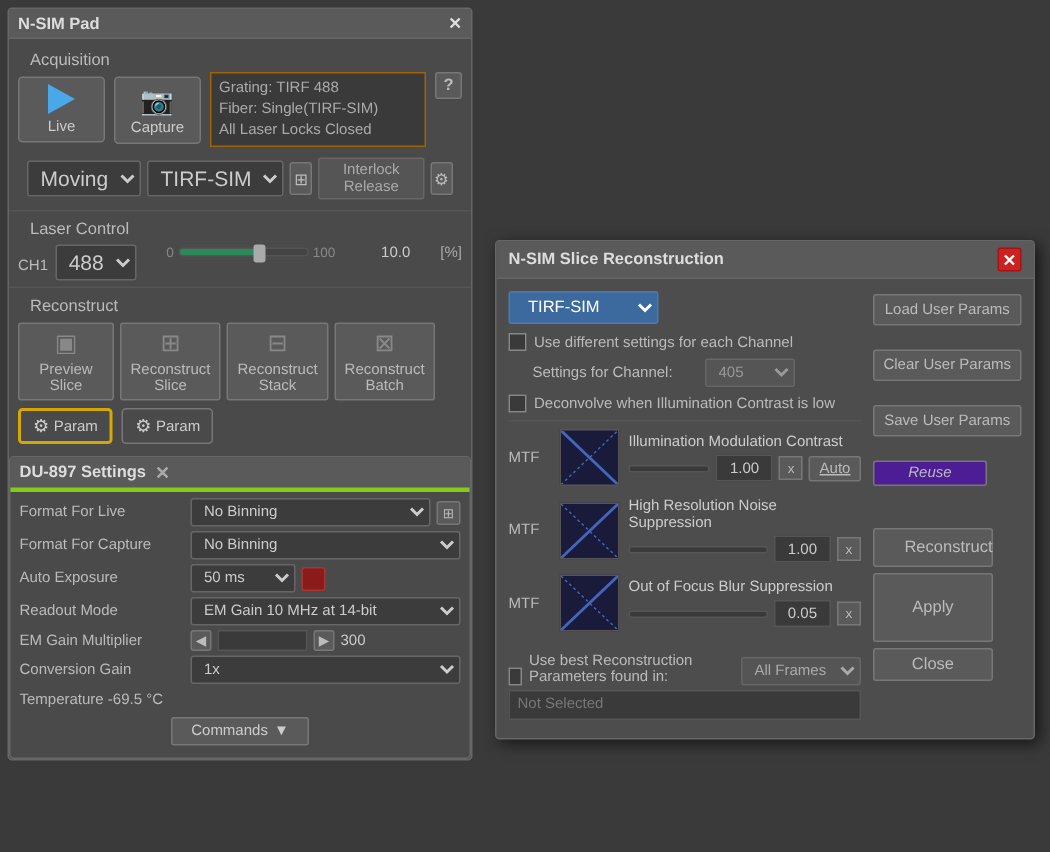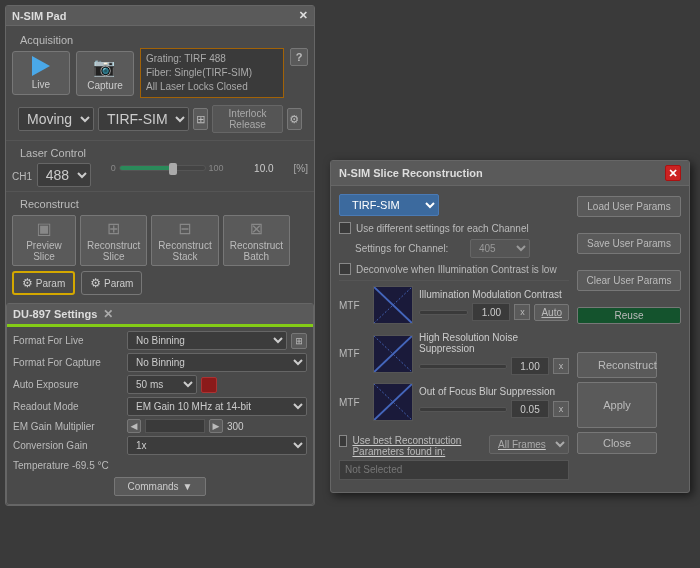"Save User Params" button.rp-btn { order: before "Clear User Params" -> after "Clear User Params" }
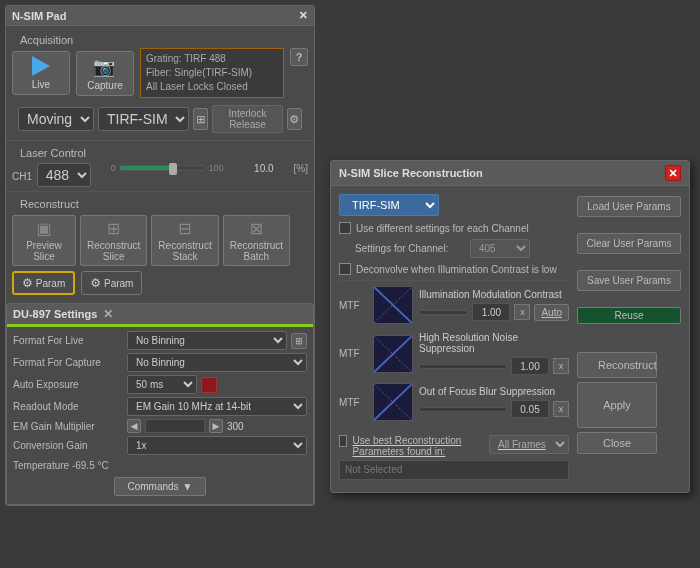"Reuse" .reuse-btn { background: #14532d -> #4c1d95; font-style: none -> italic; width: 104px -> 76px }
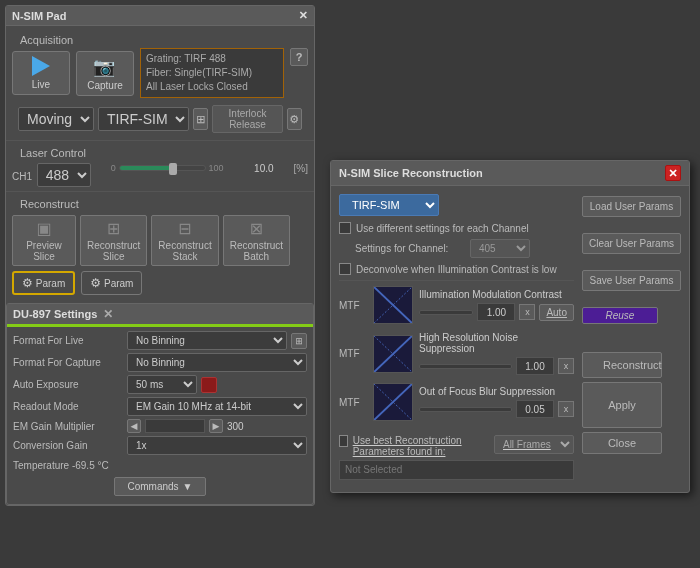"Use best Reconstruction Parameters found" .best-recon-row { align-items: flex-start -> flex-end; text-decoration: underline -> none }
